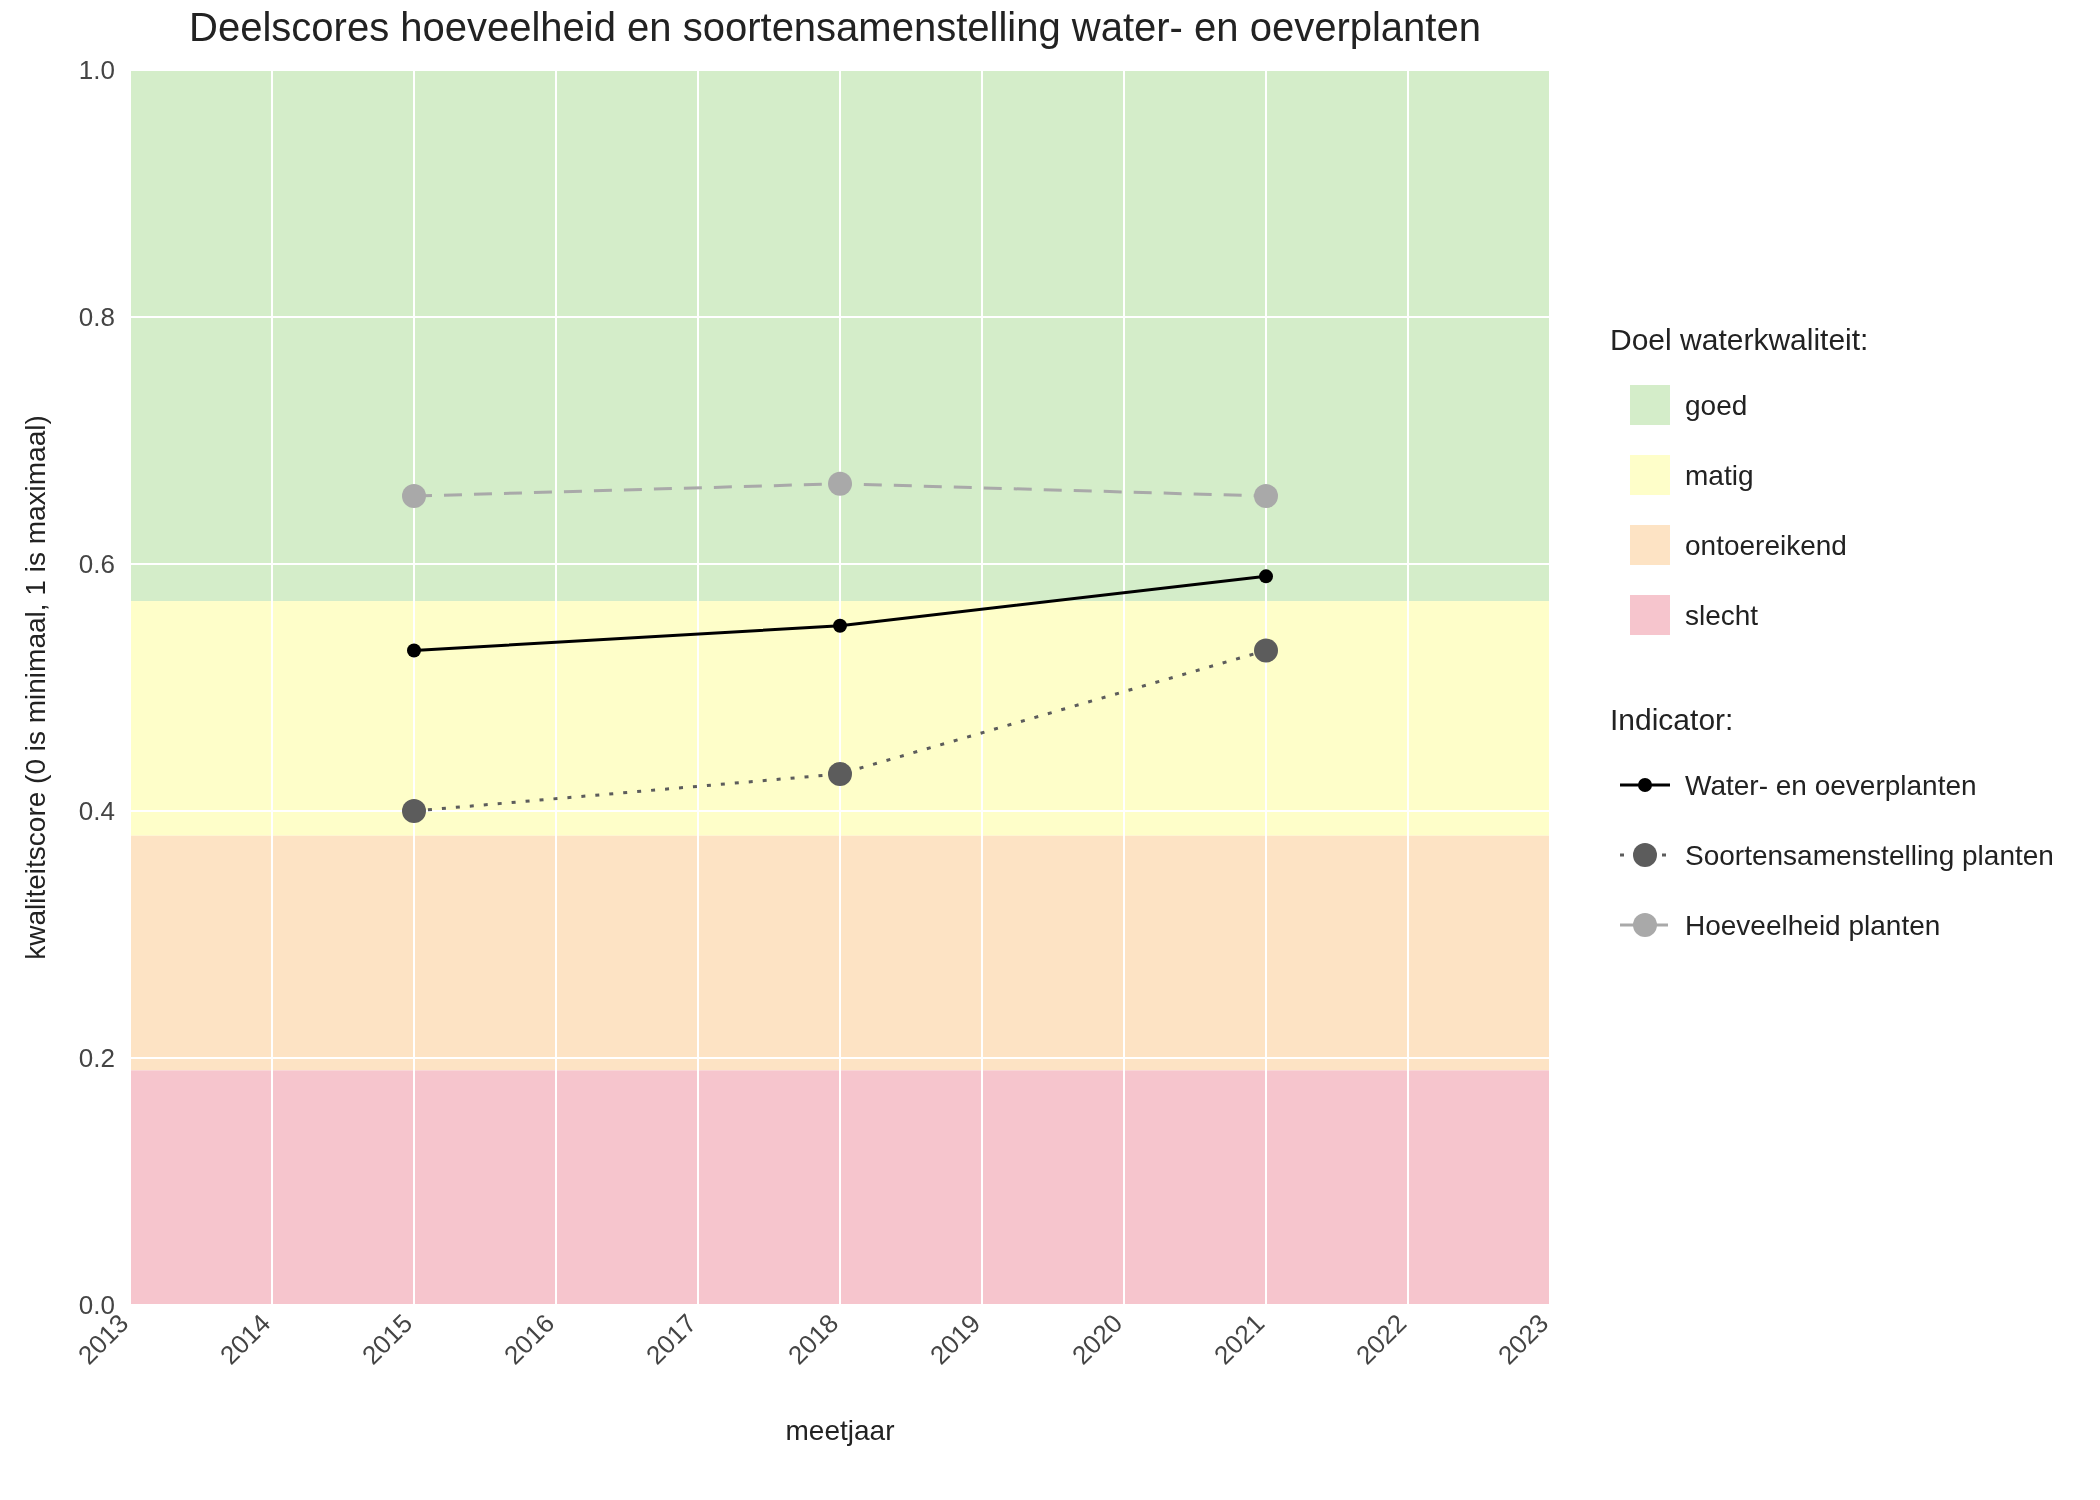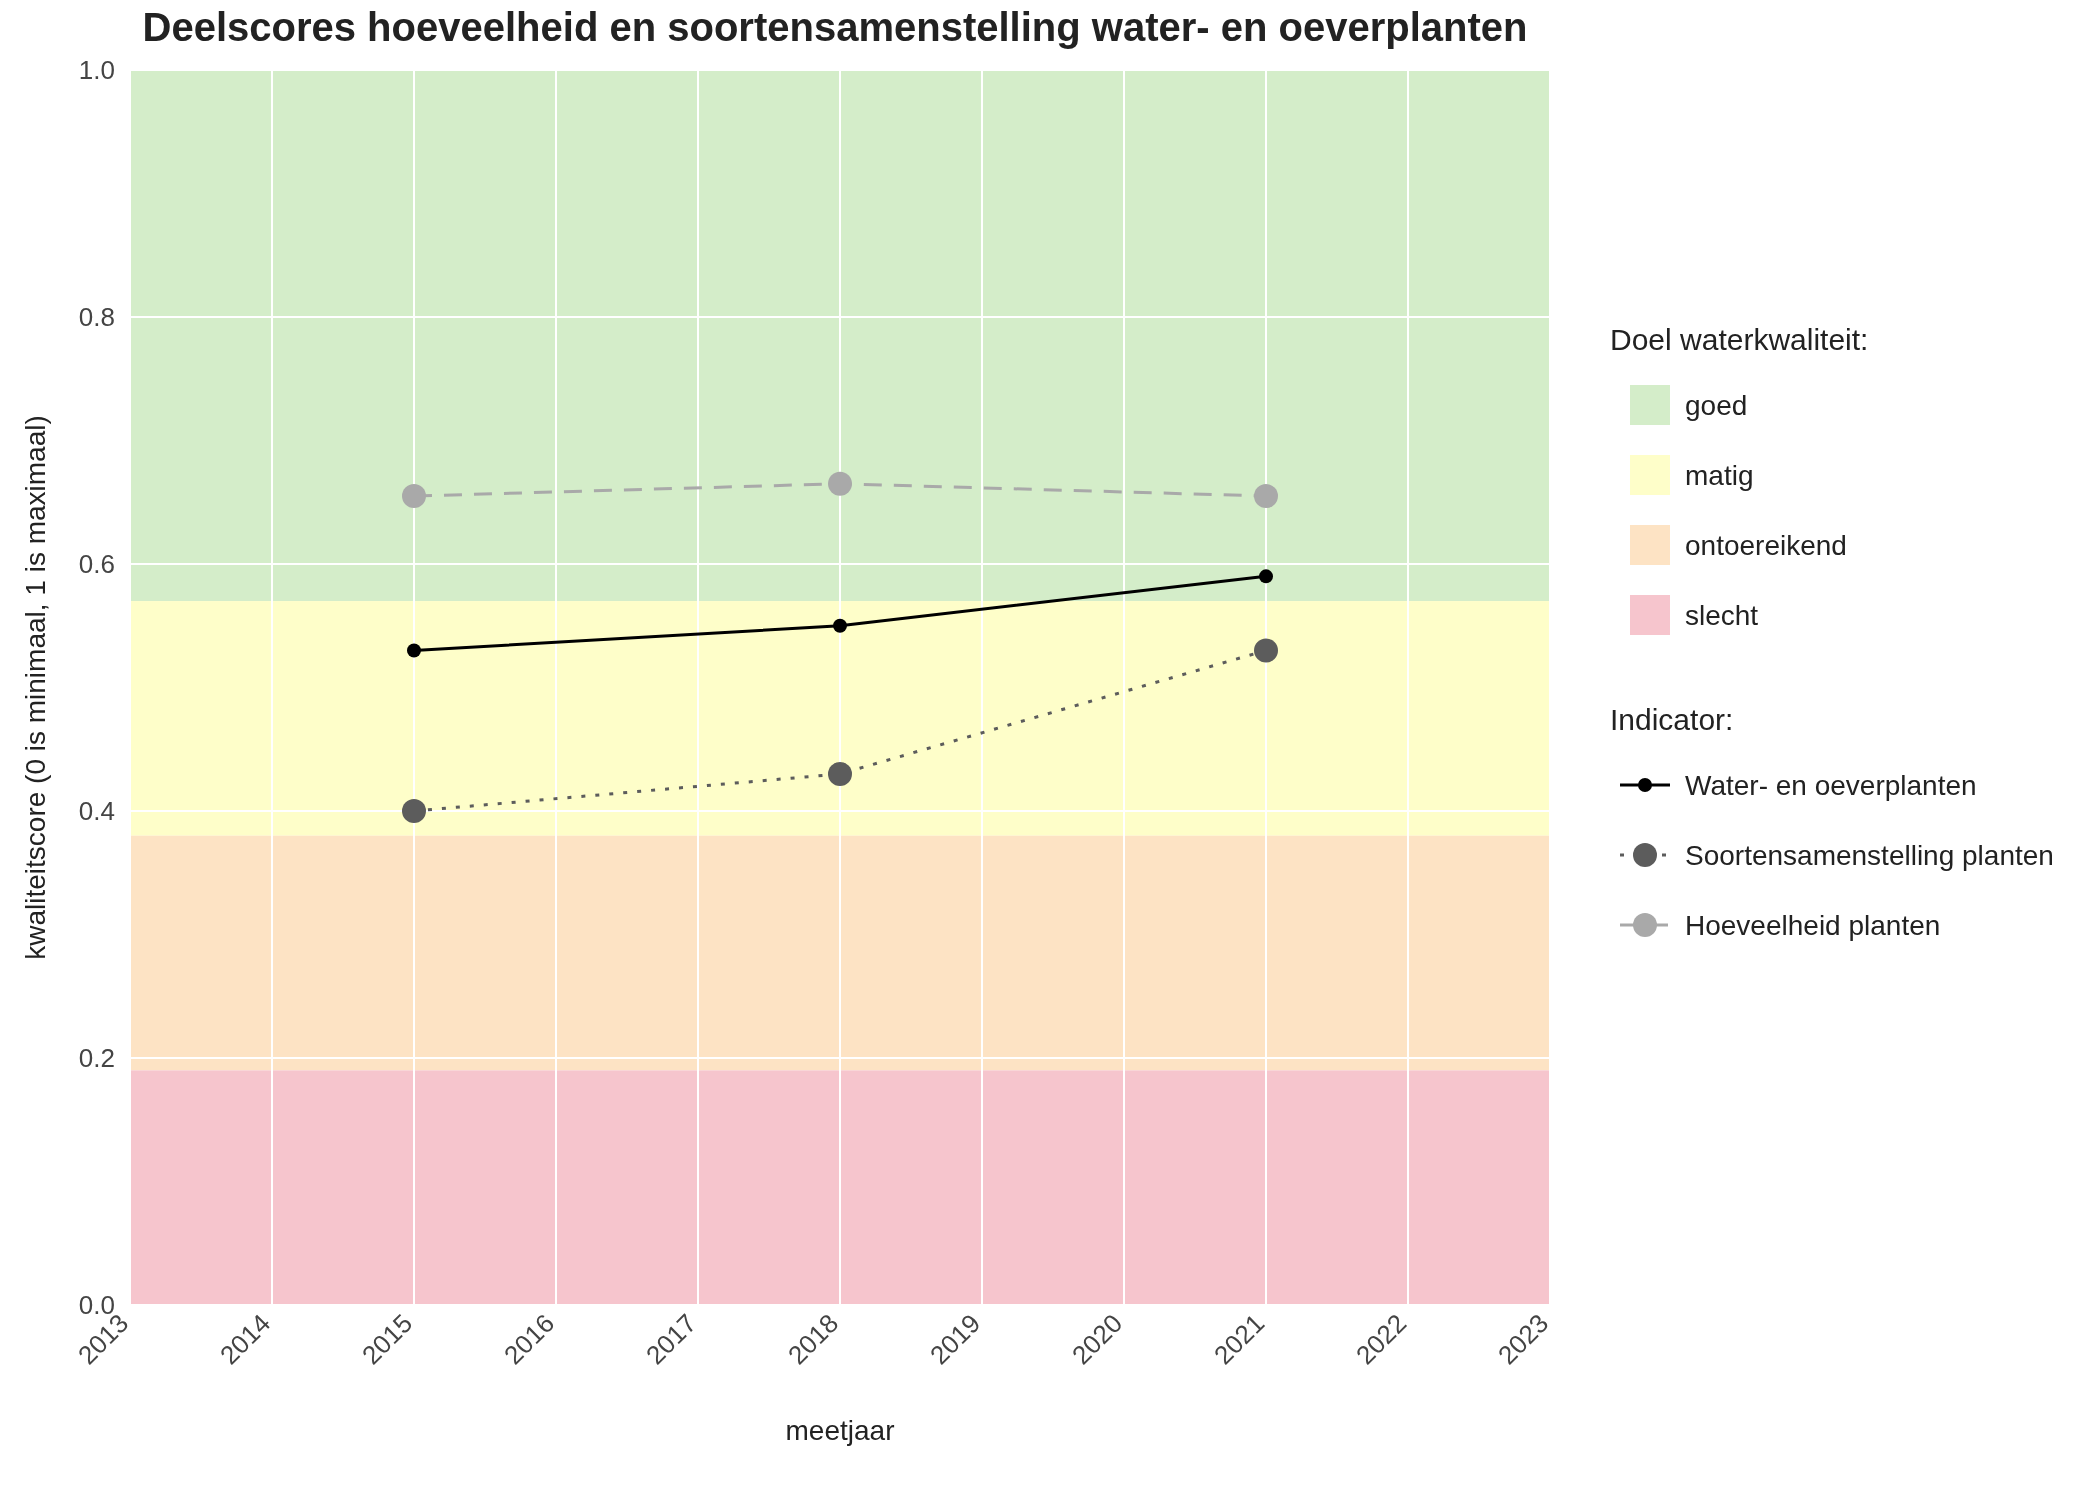"Deelscores hoeveelheid en" .chart-title { font-weight: bold -> normal }
